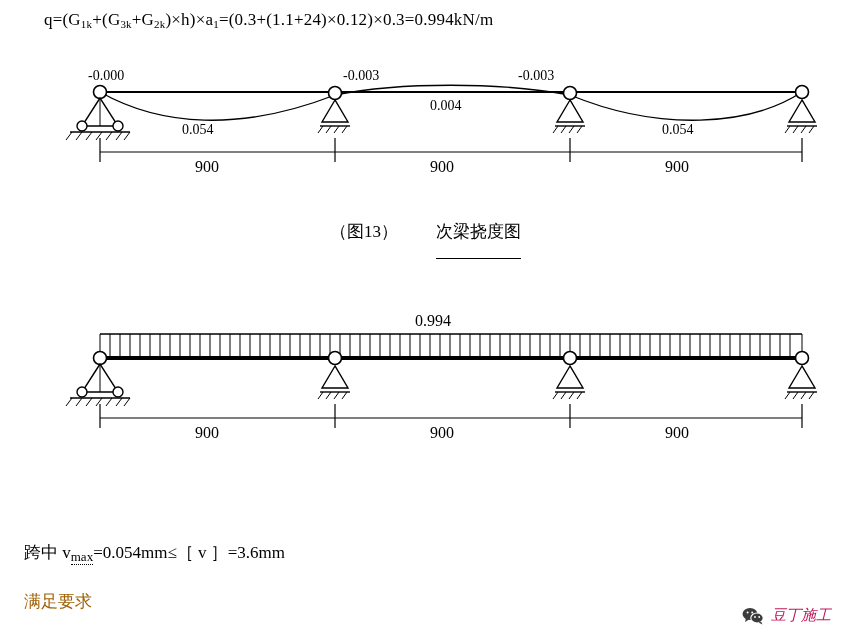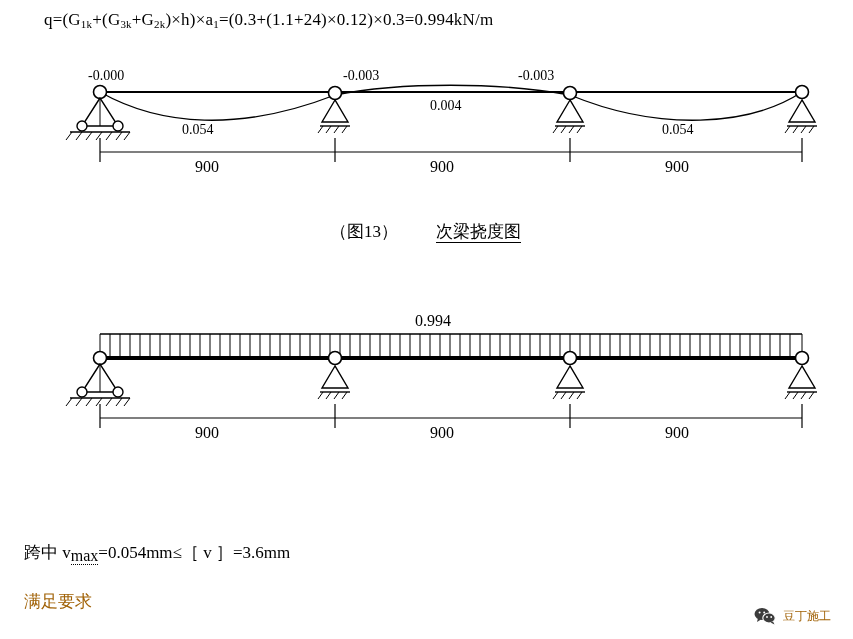"次梁挠度图" .caption .cap-title { padding-bottom: 1px -> 17px }
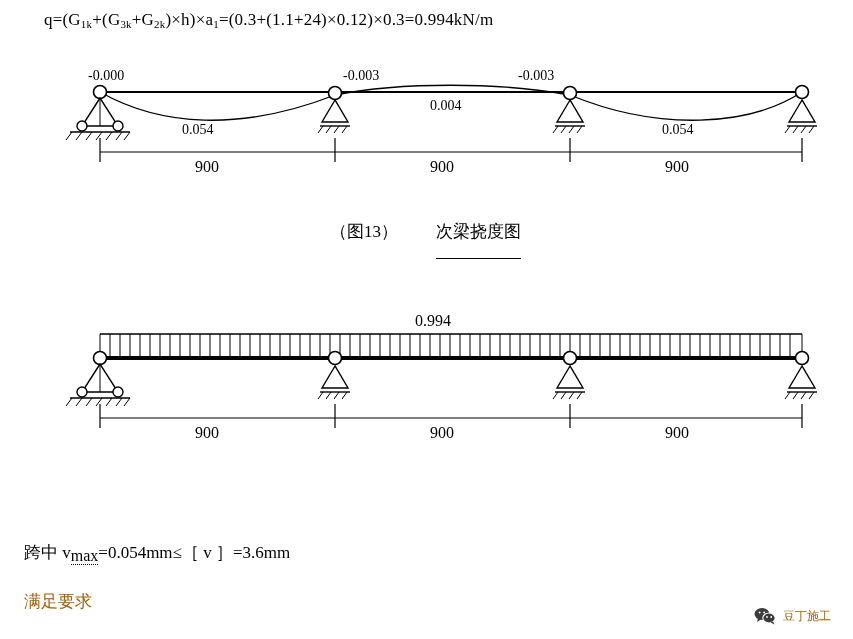"max" .result-line .sub-wavy { font-size: 16px -> 13px }
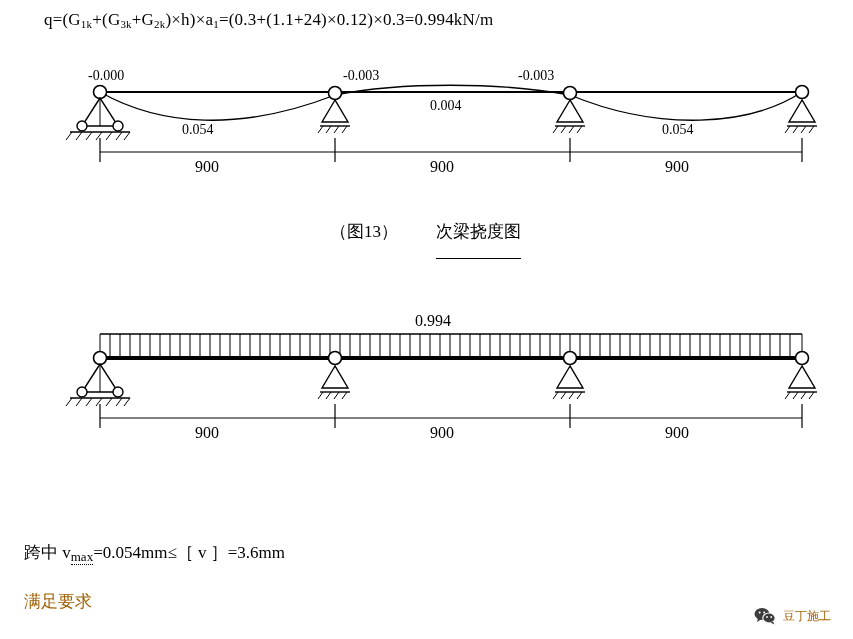"豆丁施工" .watermark .wm-text { color: #a16207 -> #be185d; font-size: 12px -> 15px; font-style: none -> italic }
